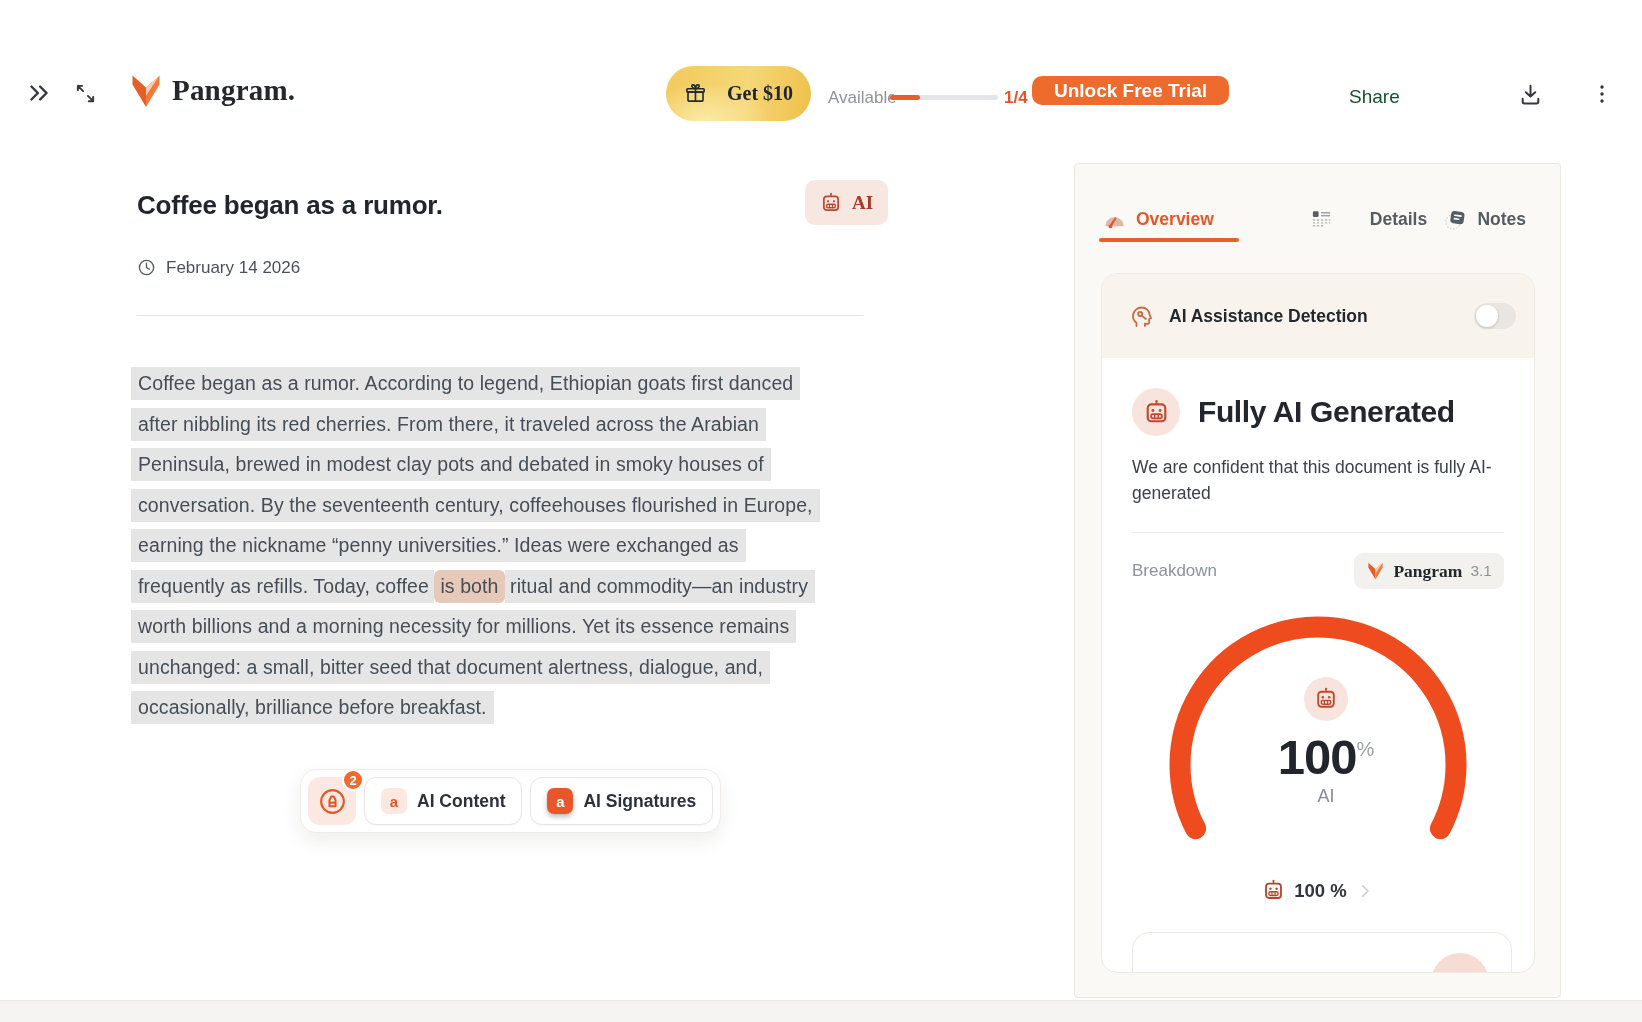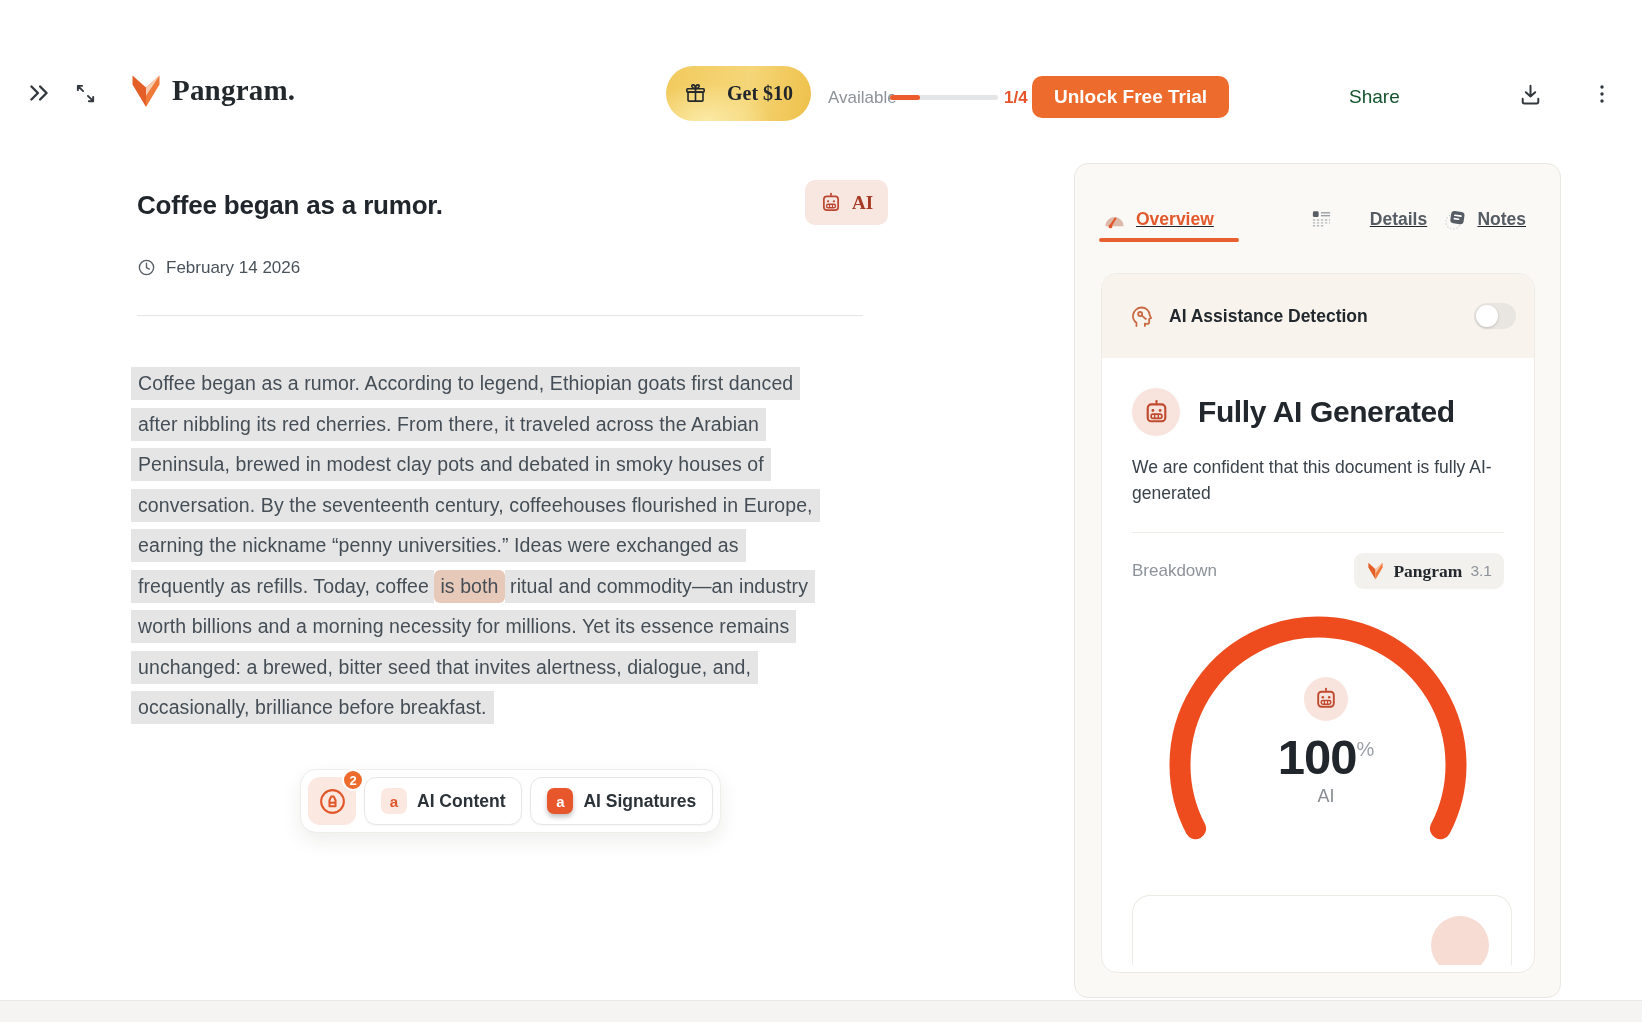"Unlock Free Trial" .unlock-btn { height: 42px -> 29px }
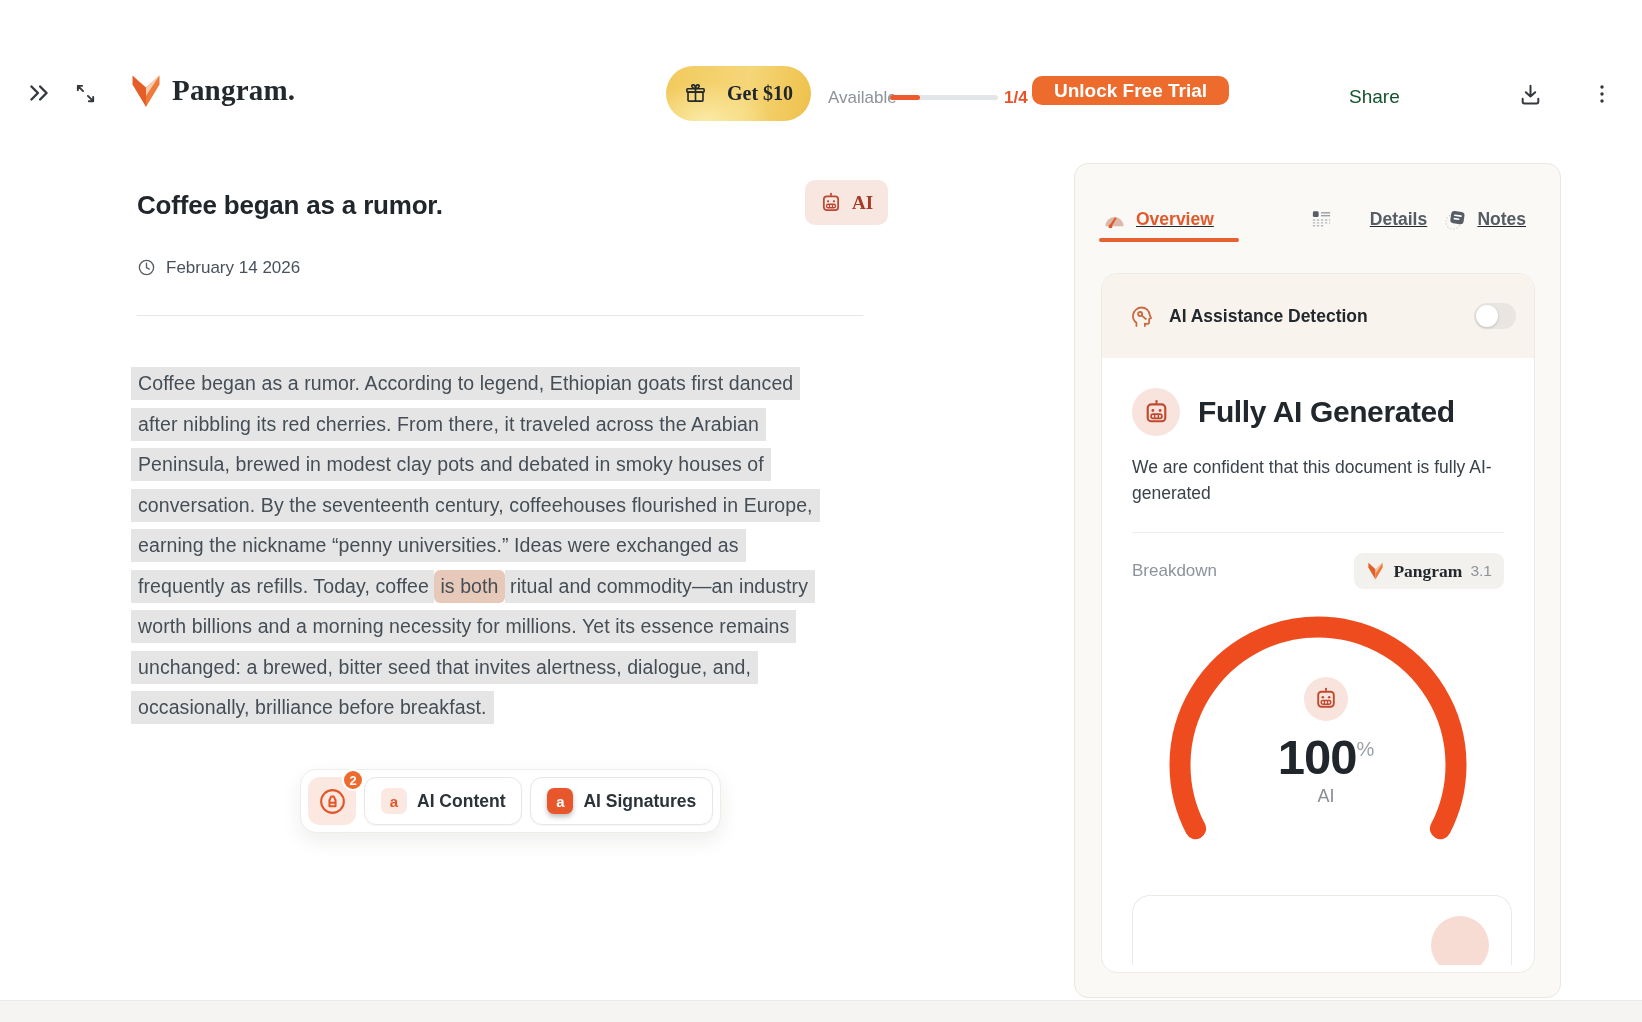"Overview" .panel { border-radius: 14px -> 4px; text-decoration: underline -> none }
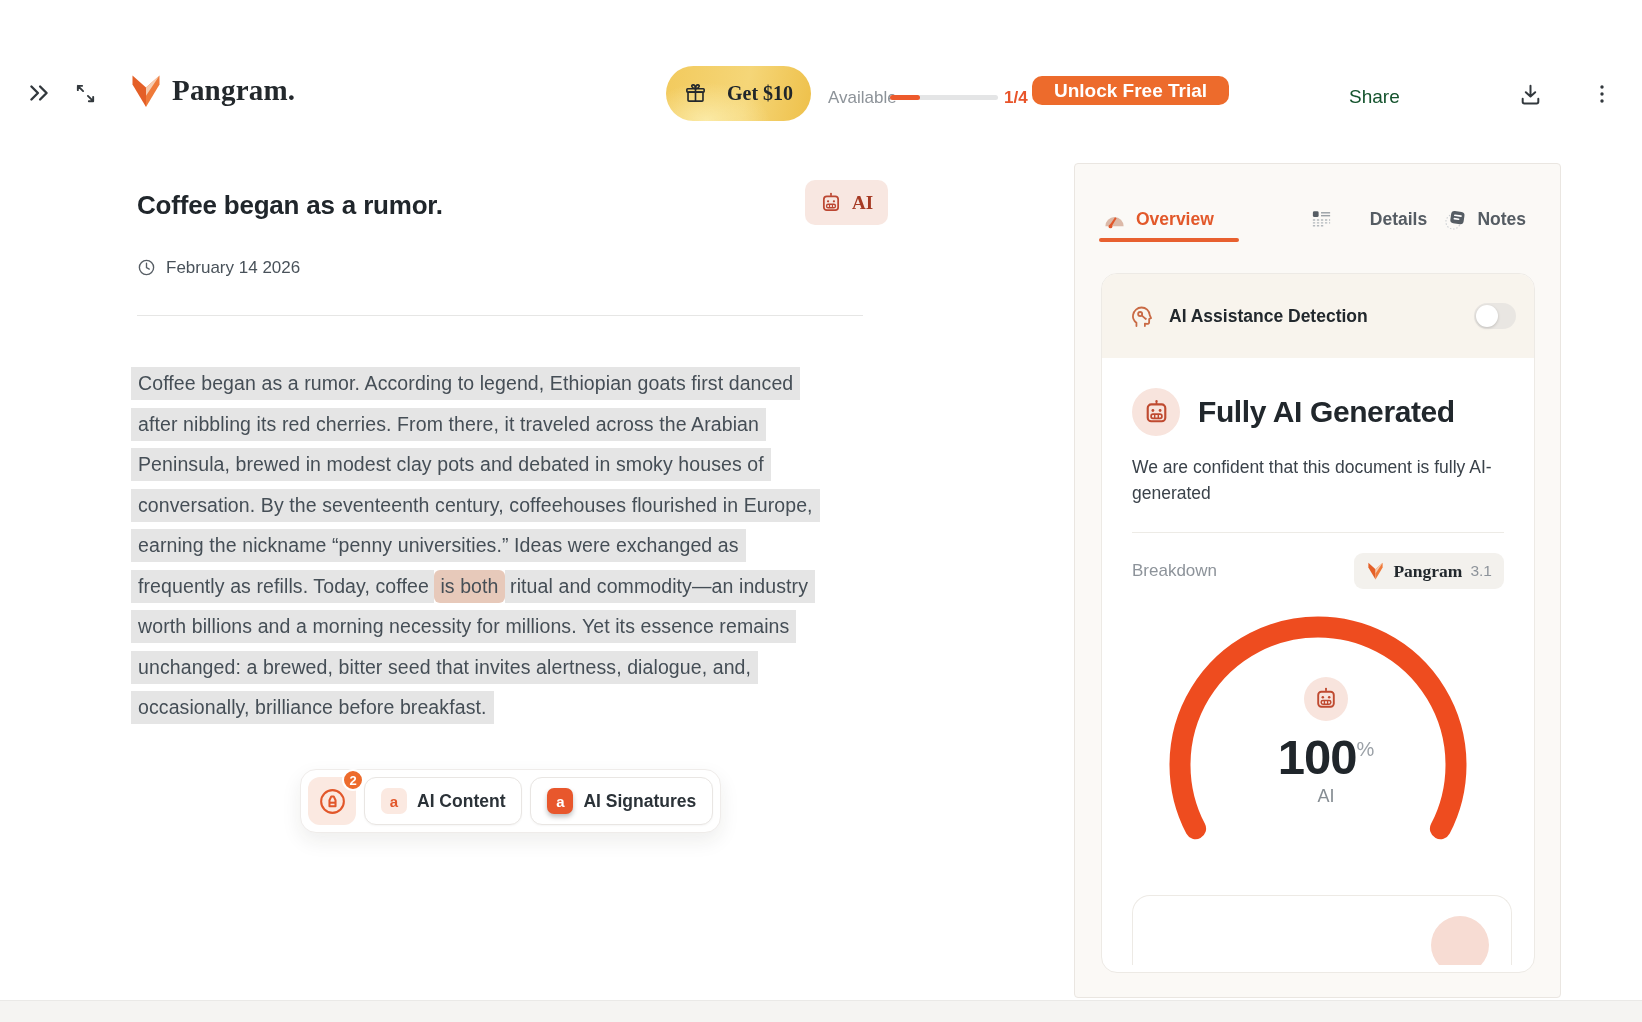"unchanged: a brewed, bitter seed" span.hl { text: brewed, bitter seed that invites -> small, bitter seed that document }
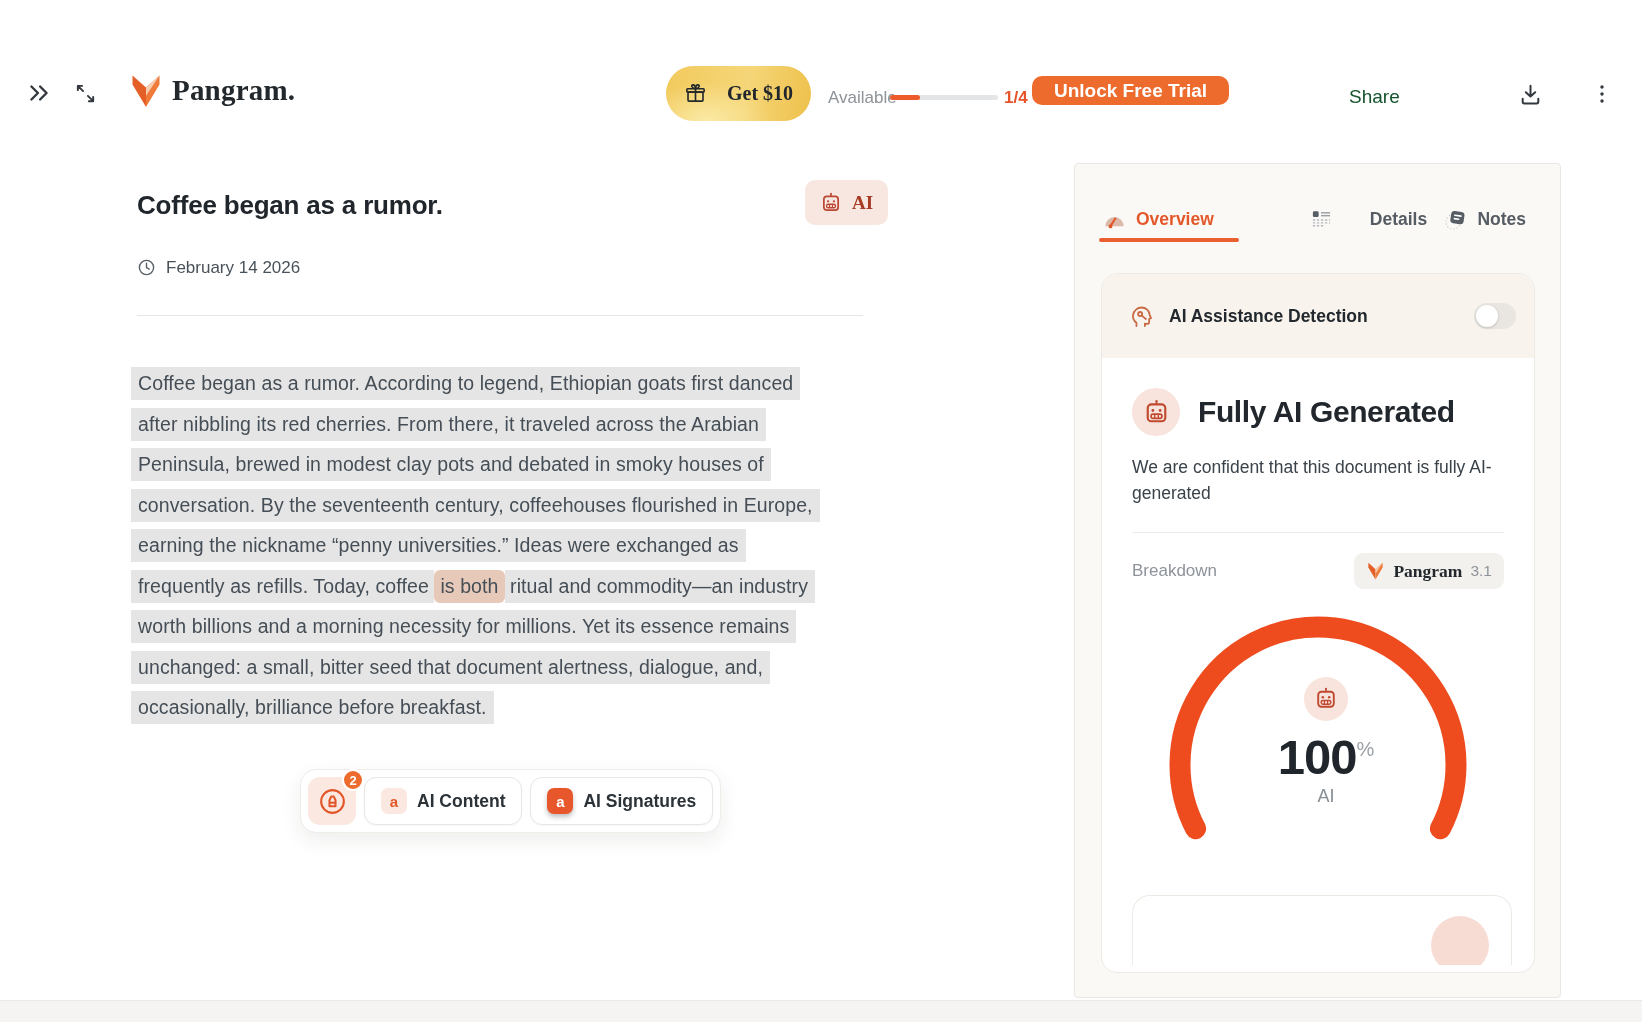"100 %" div.score-row { html: none -> <div> <svg> <use></use> </svg> <span>100 %</span> <svg> <use></use> </svg> </div> }
